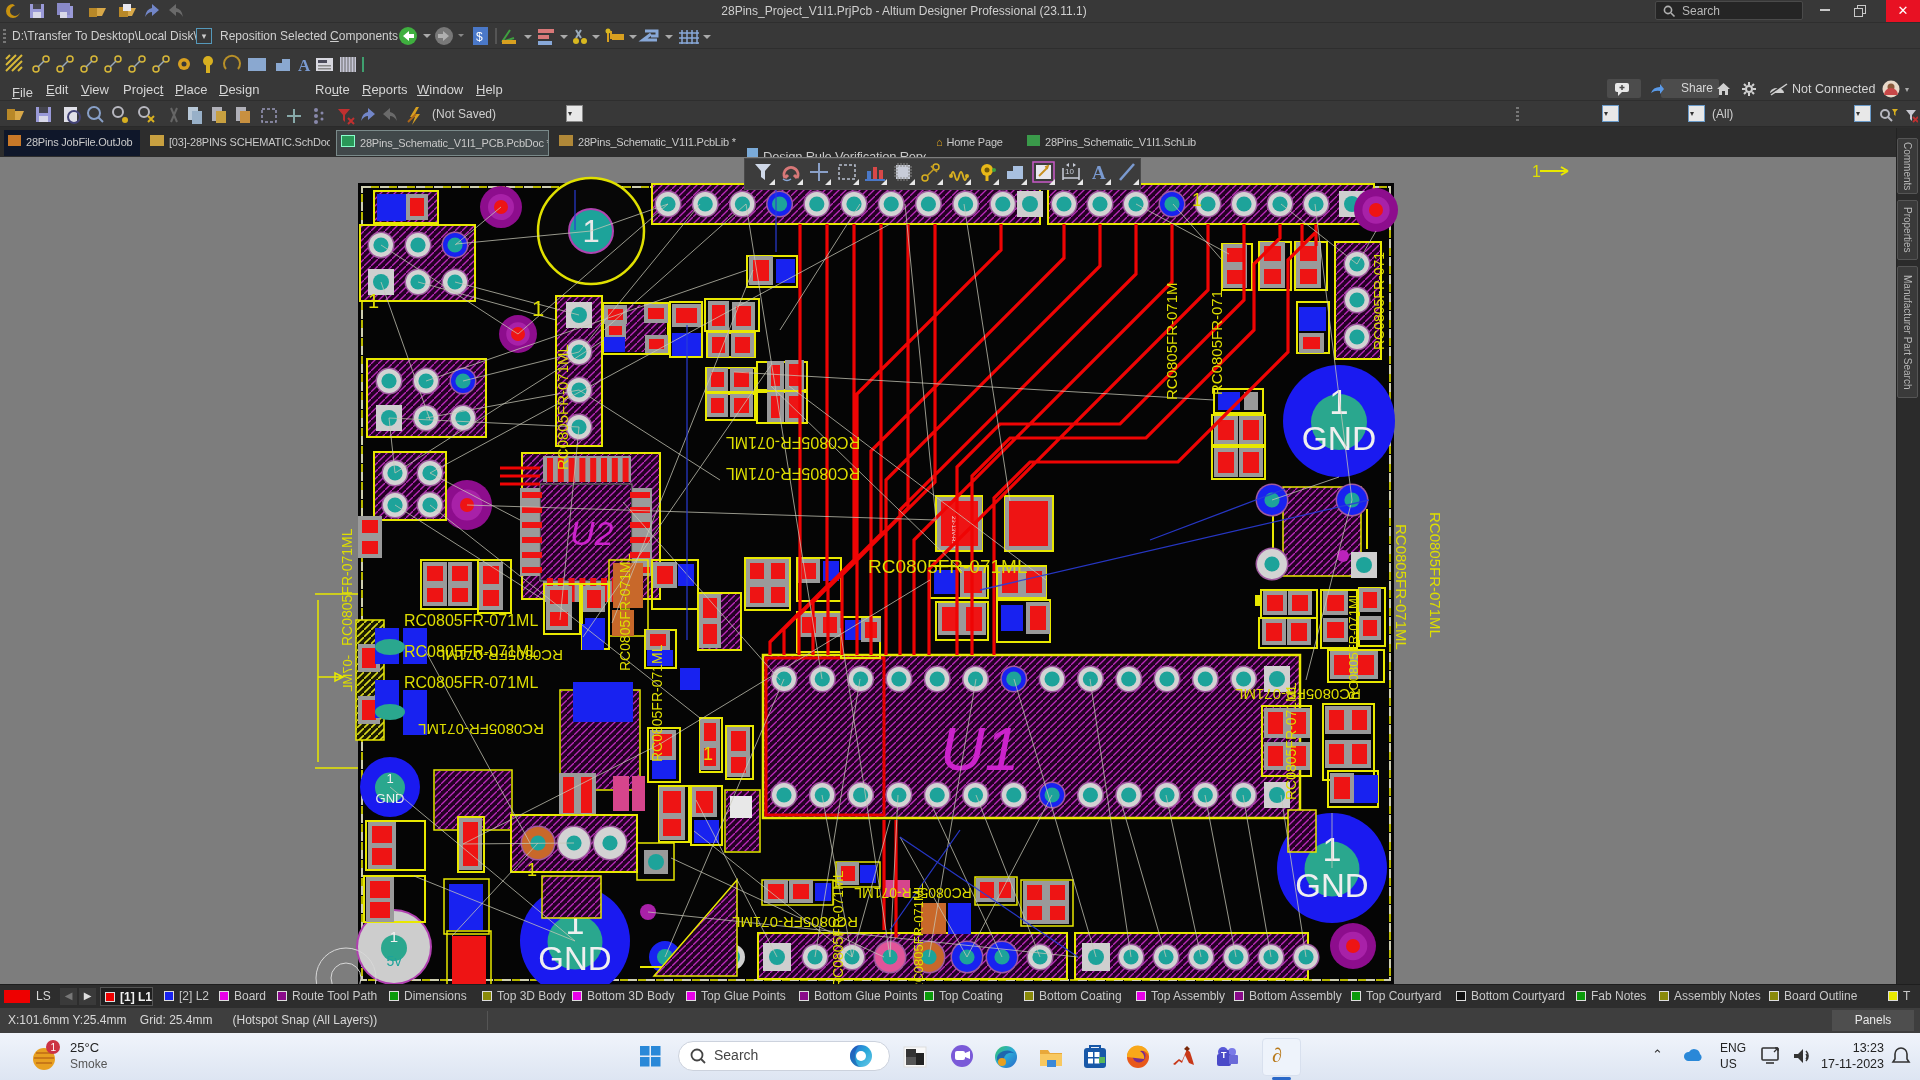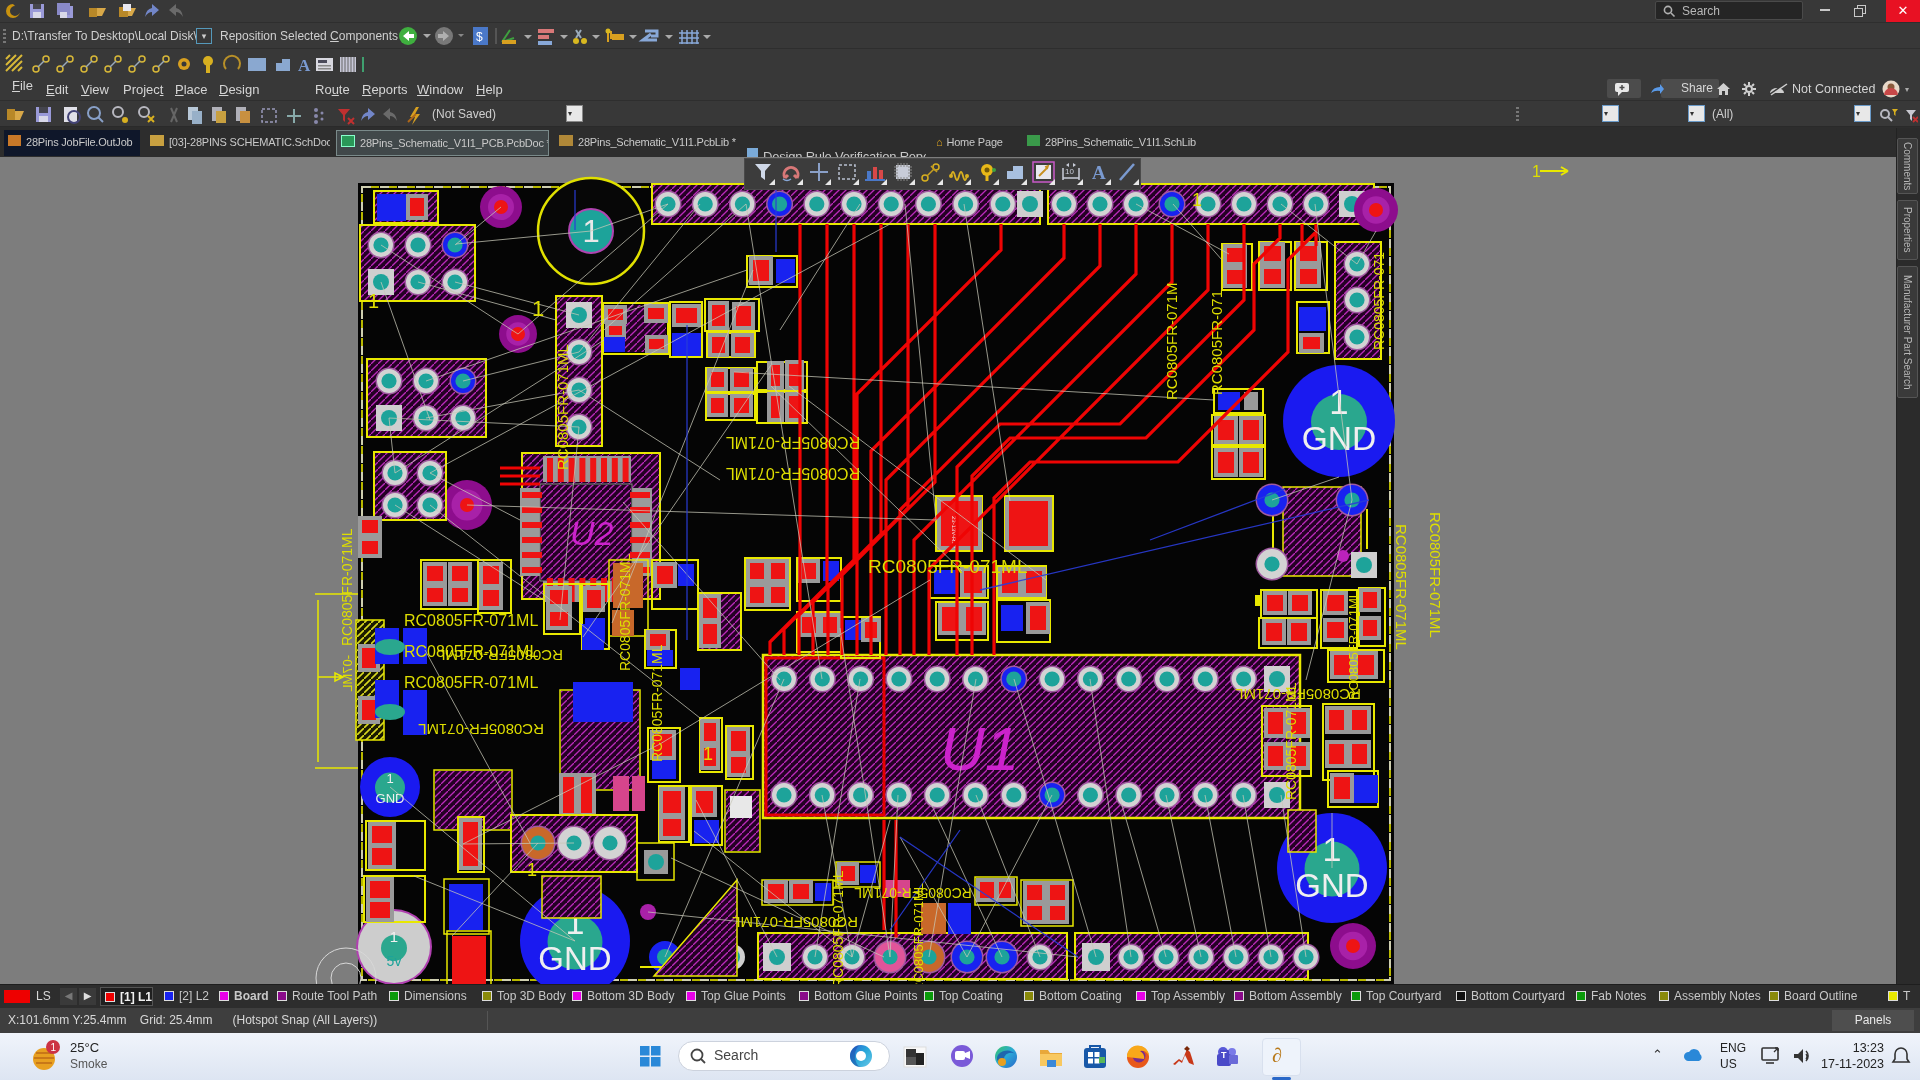"28Pins_Project_V1I1.PrjPcb - Altium" div.abs { html: none -> <div>28Pins_Project_V1I1.PrjPcb - Altium Designer Professional (23.11.1)</div> }
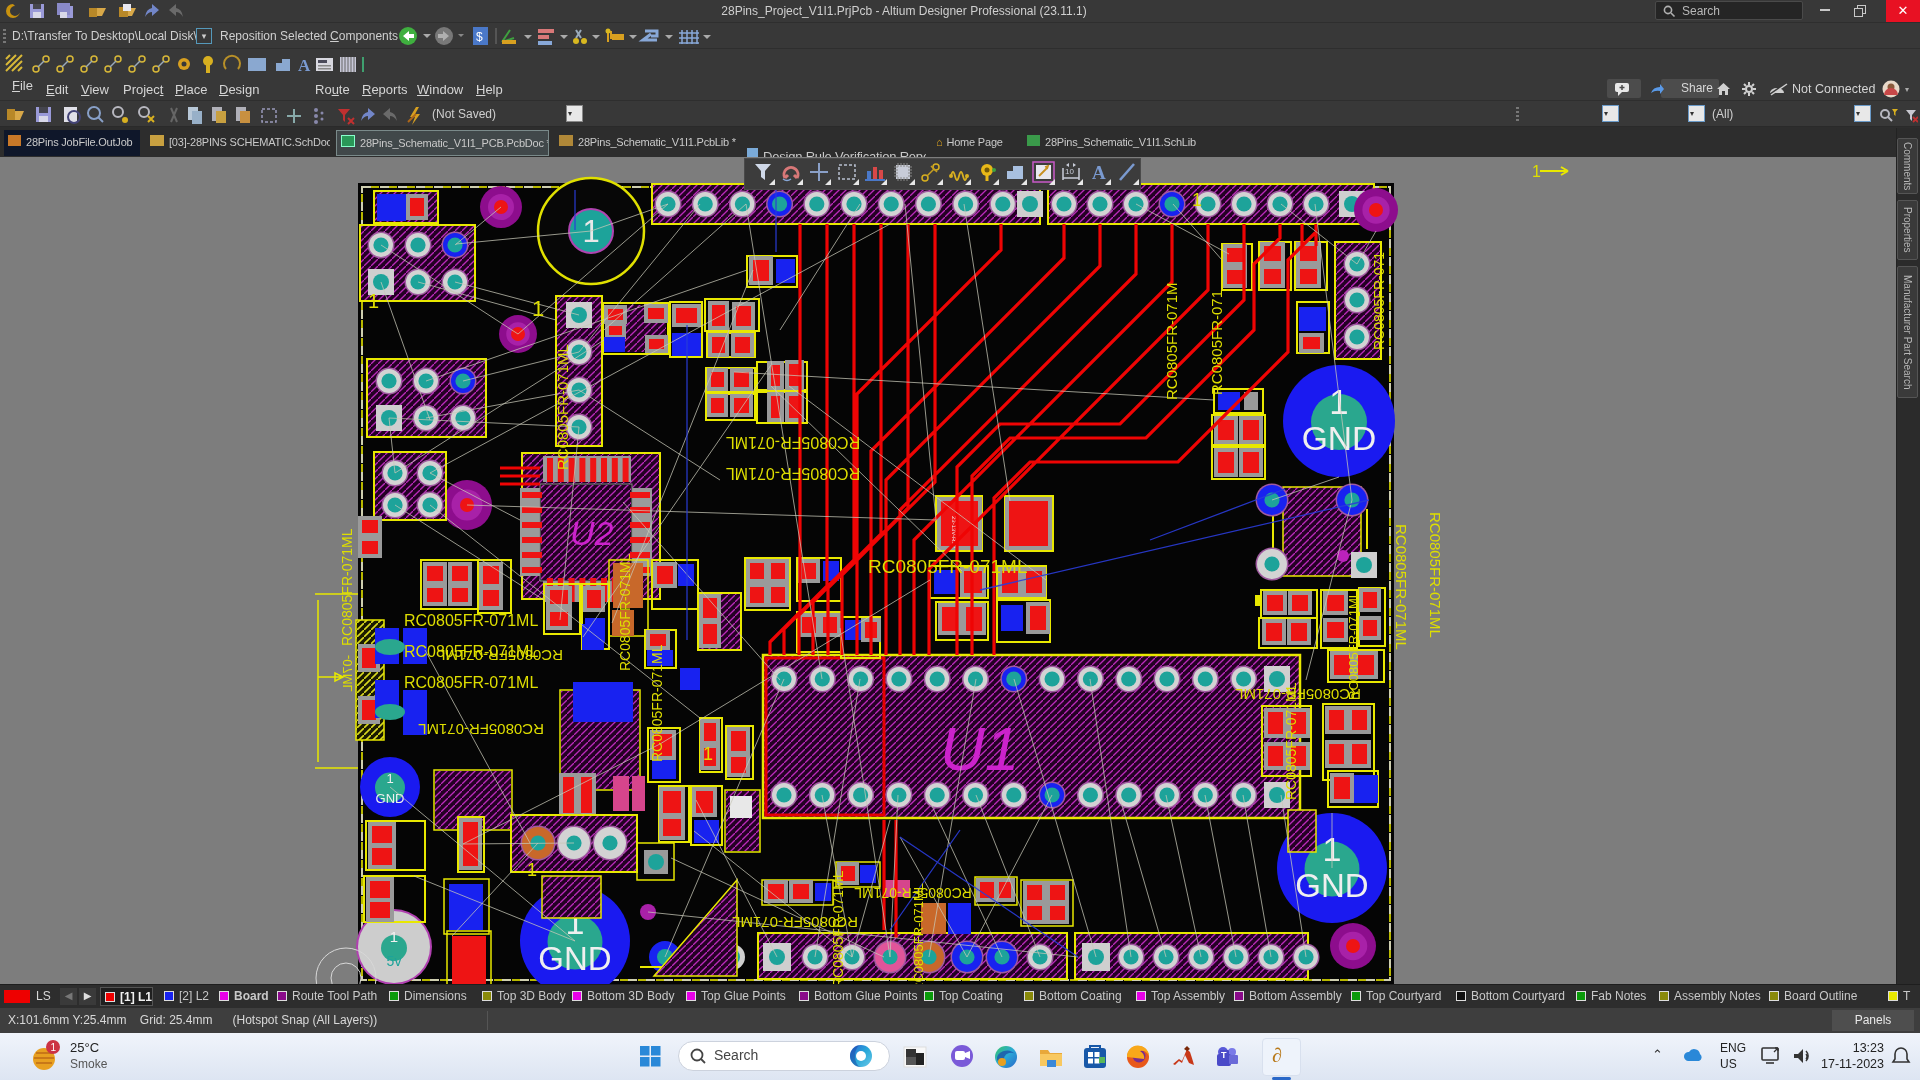"File" div.abs { top: 0 -> 7px }
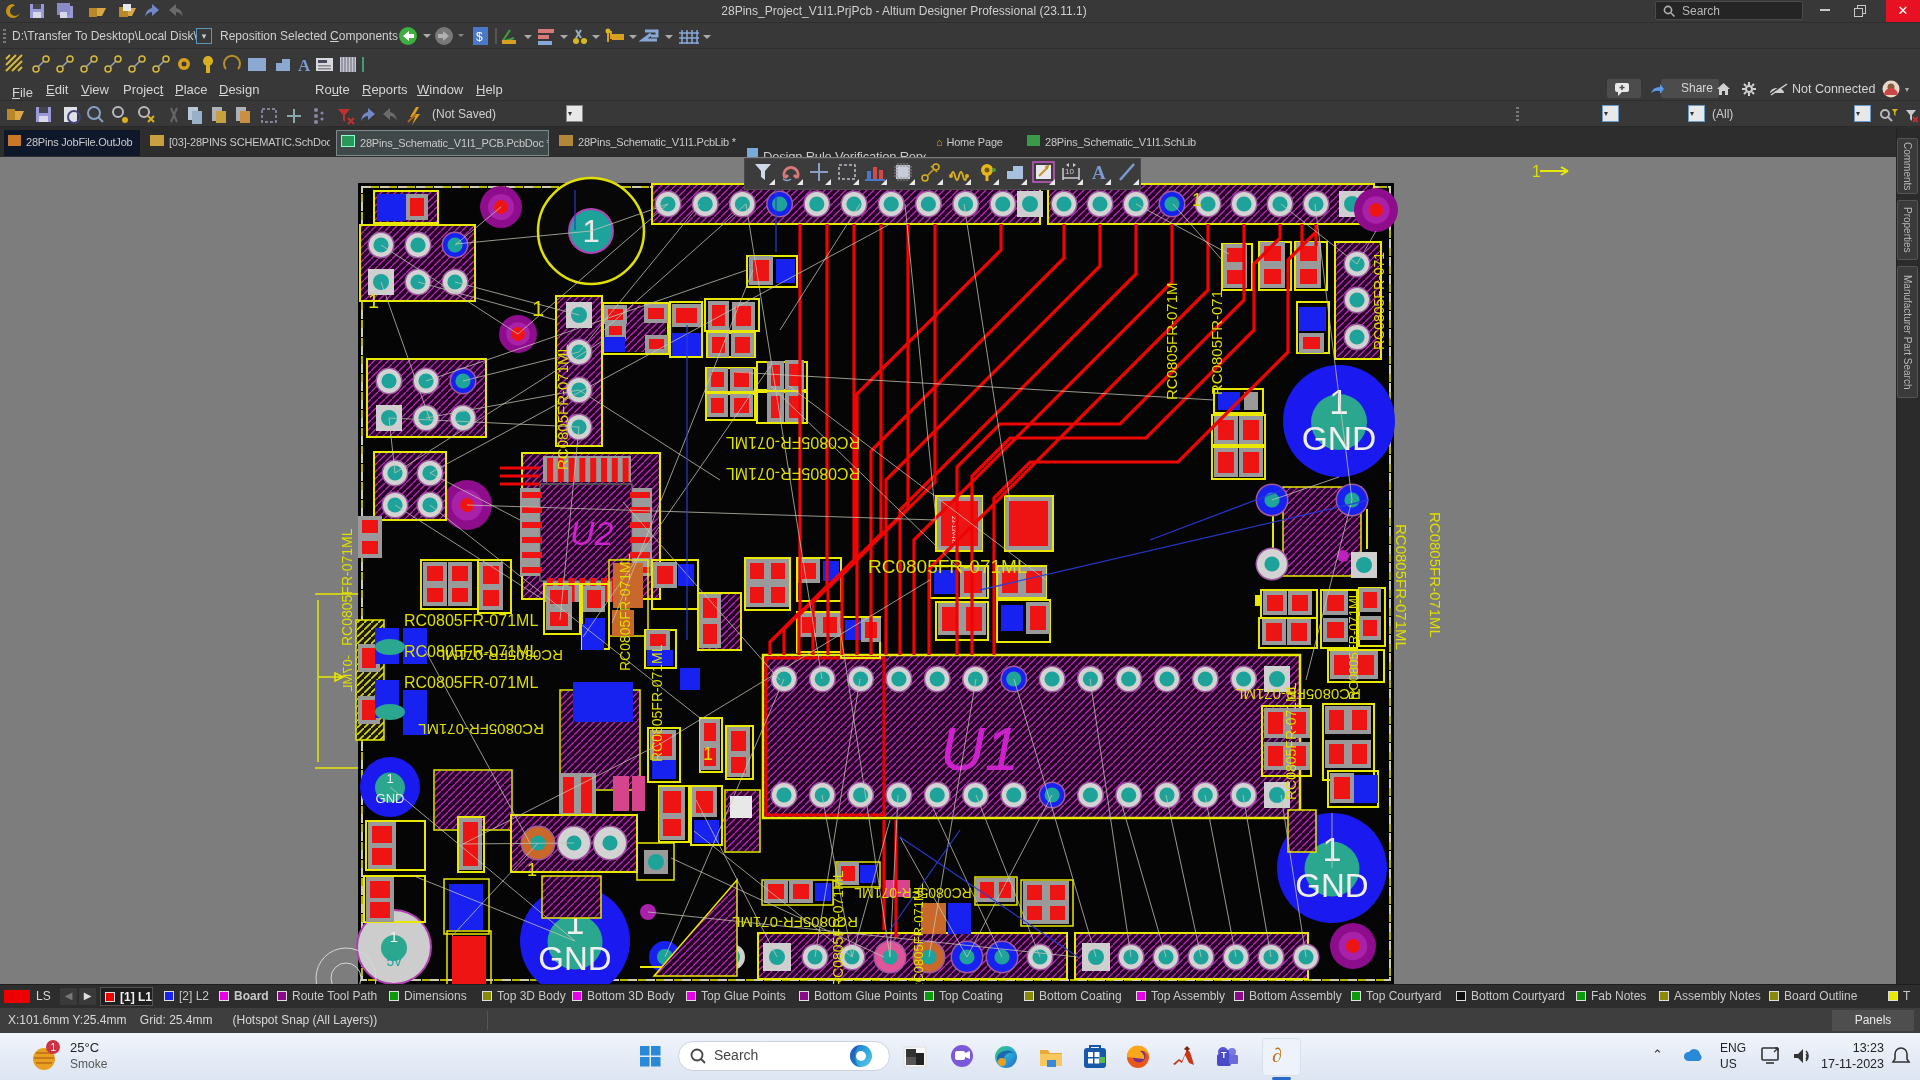"Board" div.abs { font-weight: bold -> normal }
